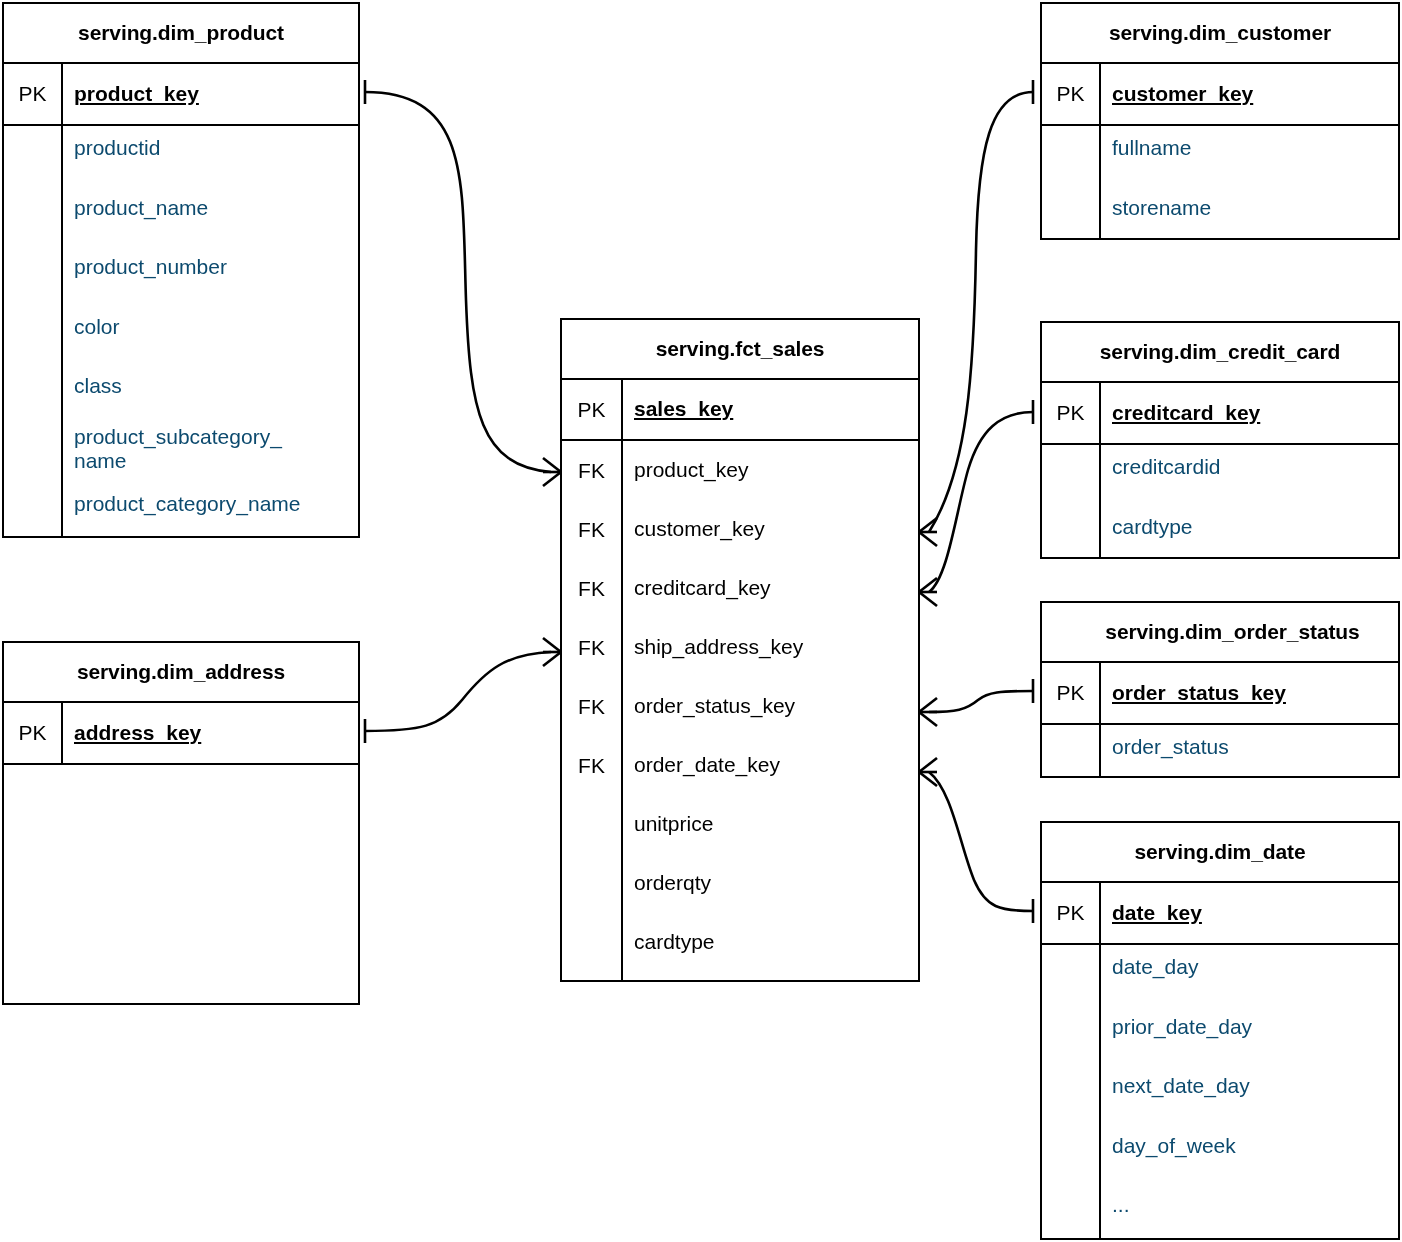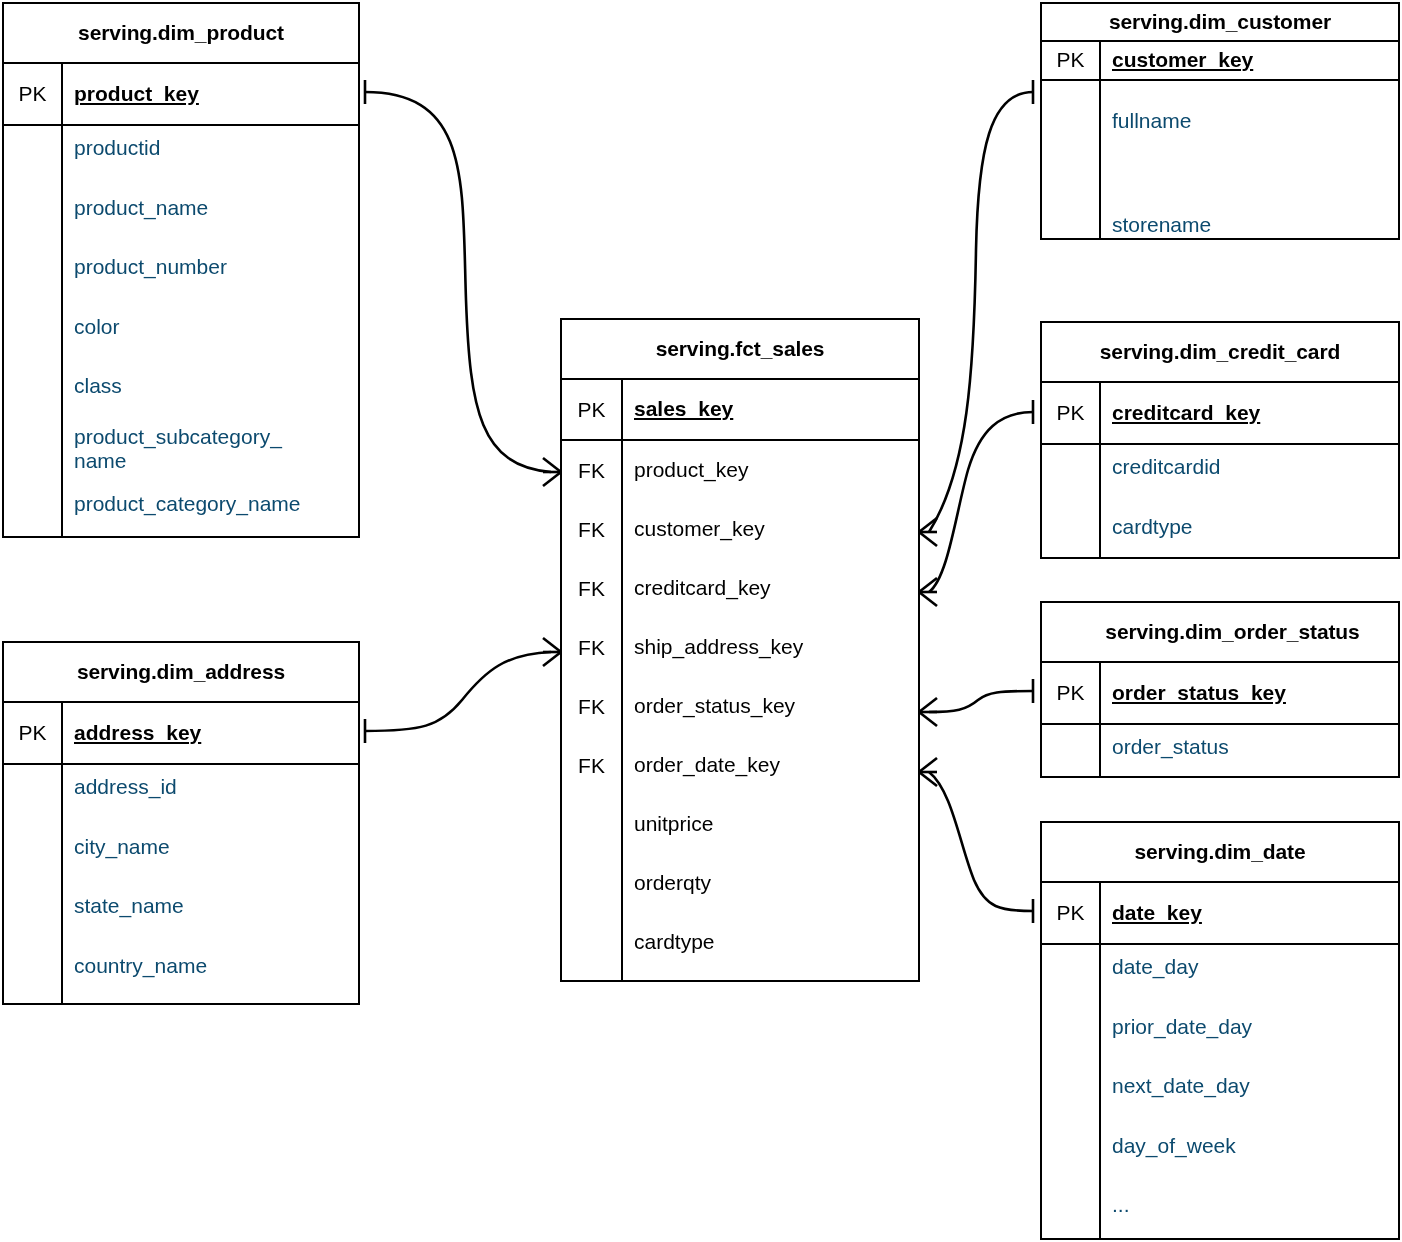"fullname" div.attr-list { gap: 45px -> none; padding-top: 28px -> 10px }
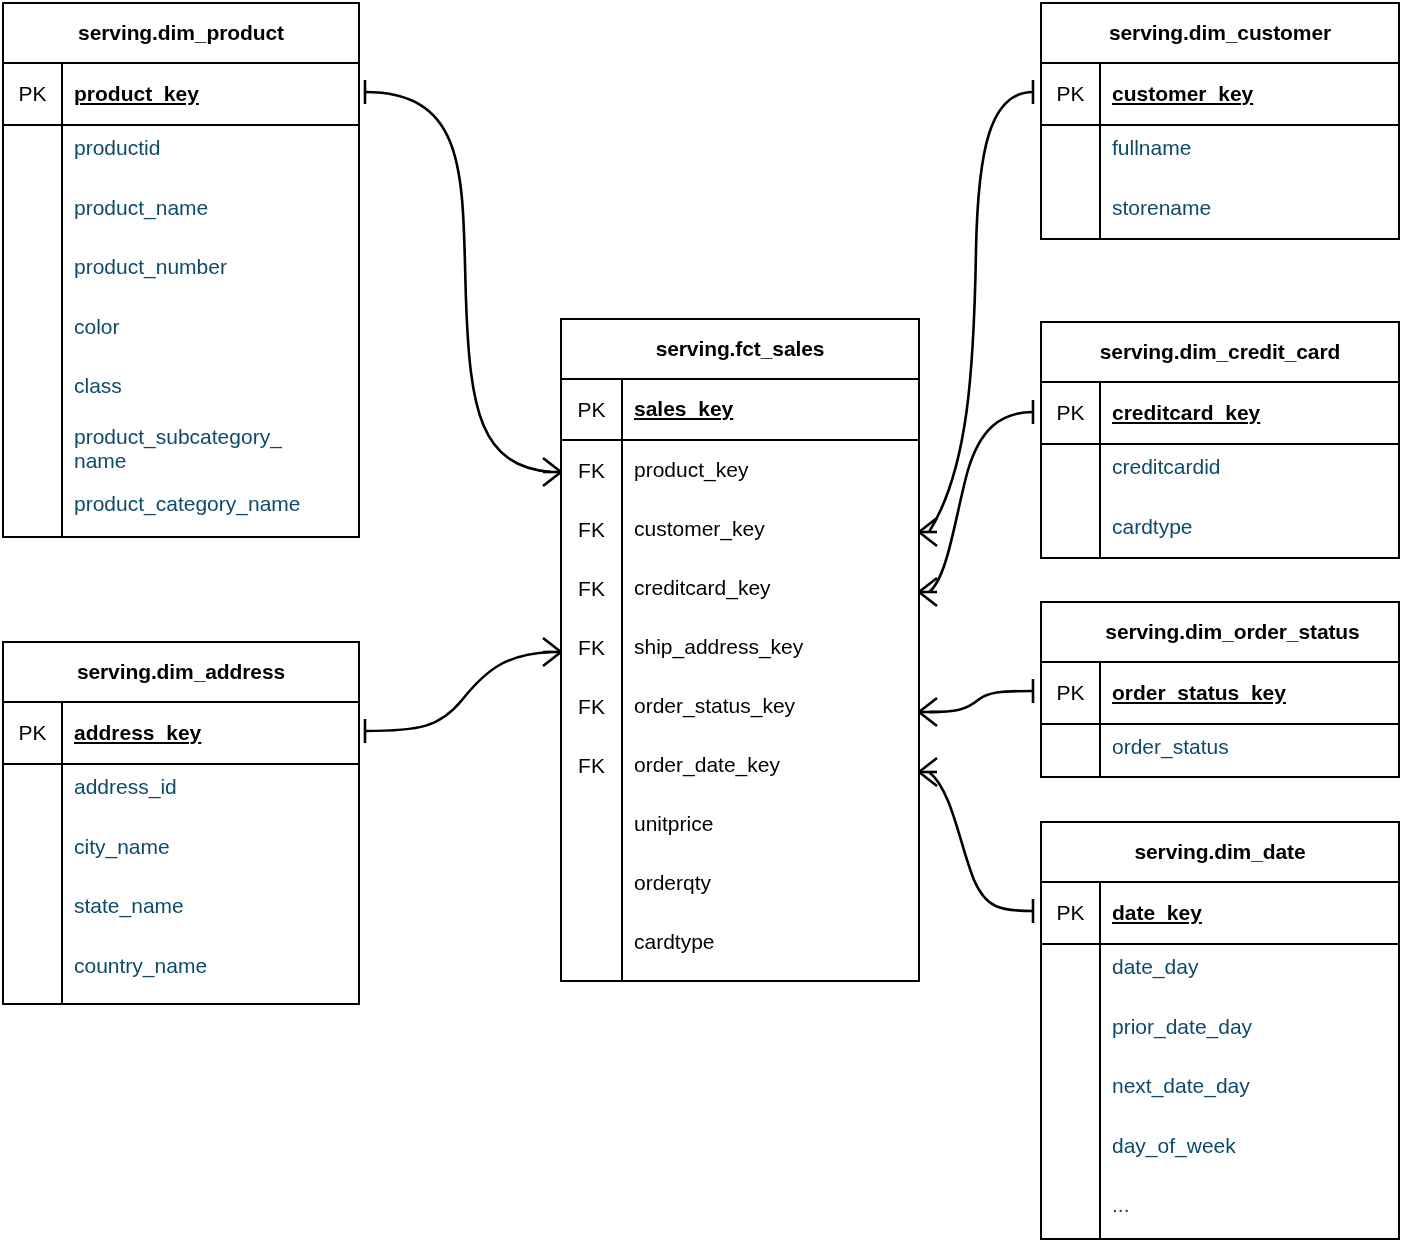"address_id" div.attr-block { html: <div> <div></div> <div> <div>address_id</div> <div>city_name</div> <div>state_name</div> <div>country_name</div> </div> </div> -> none }
